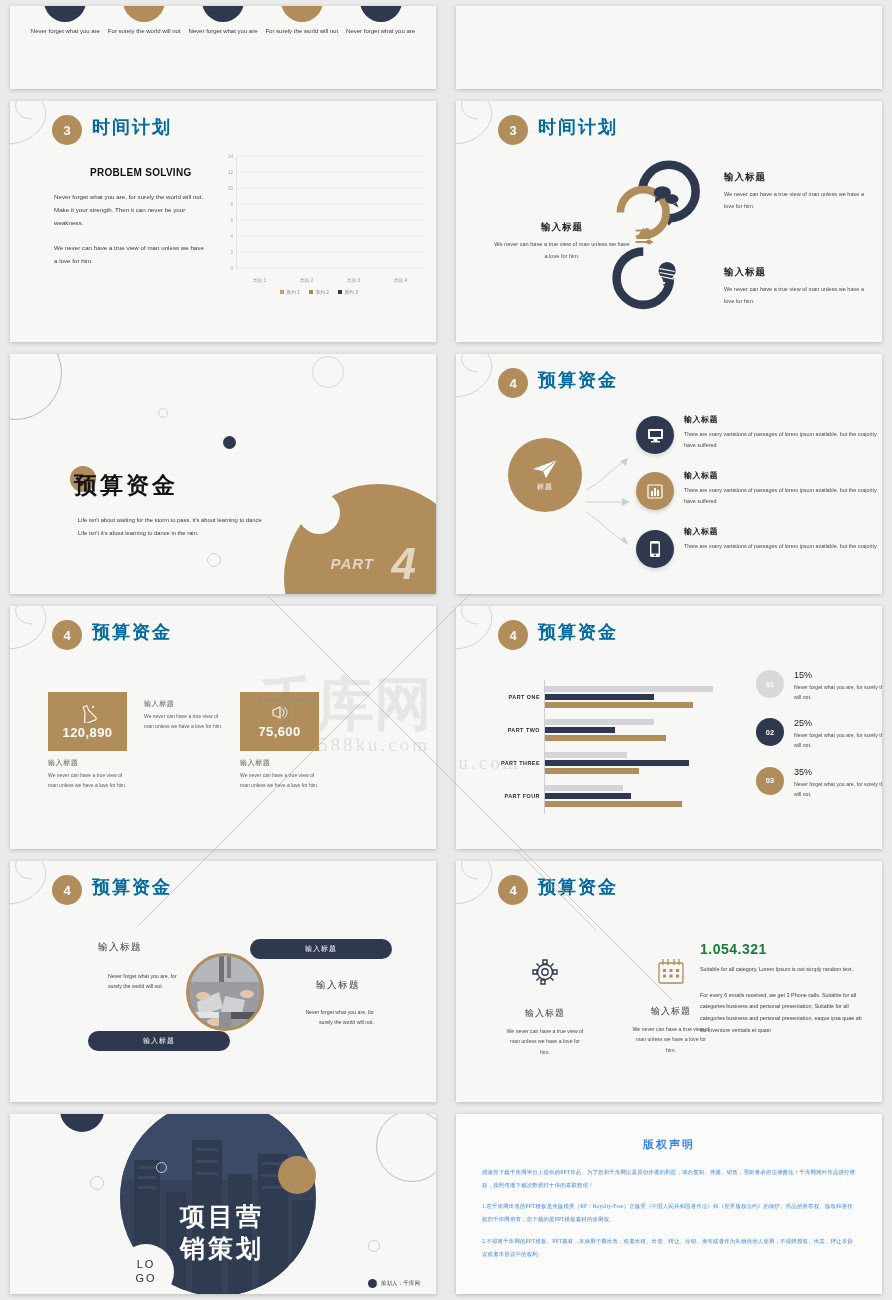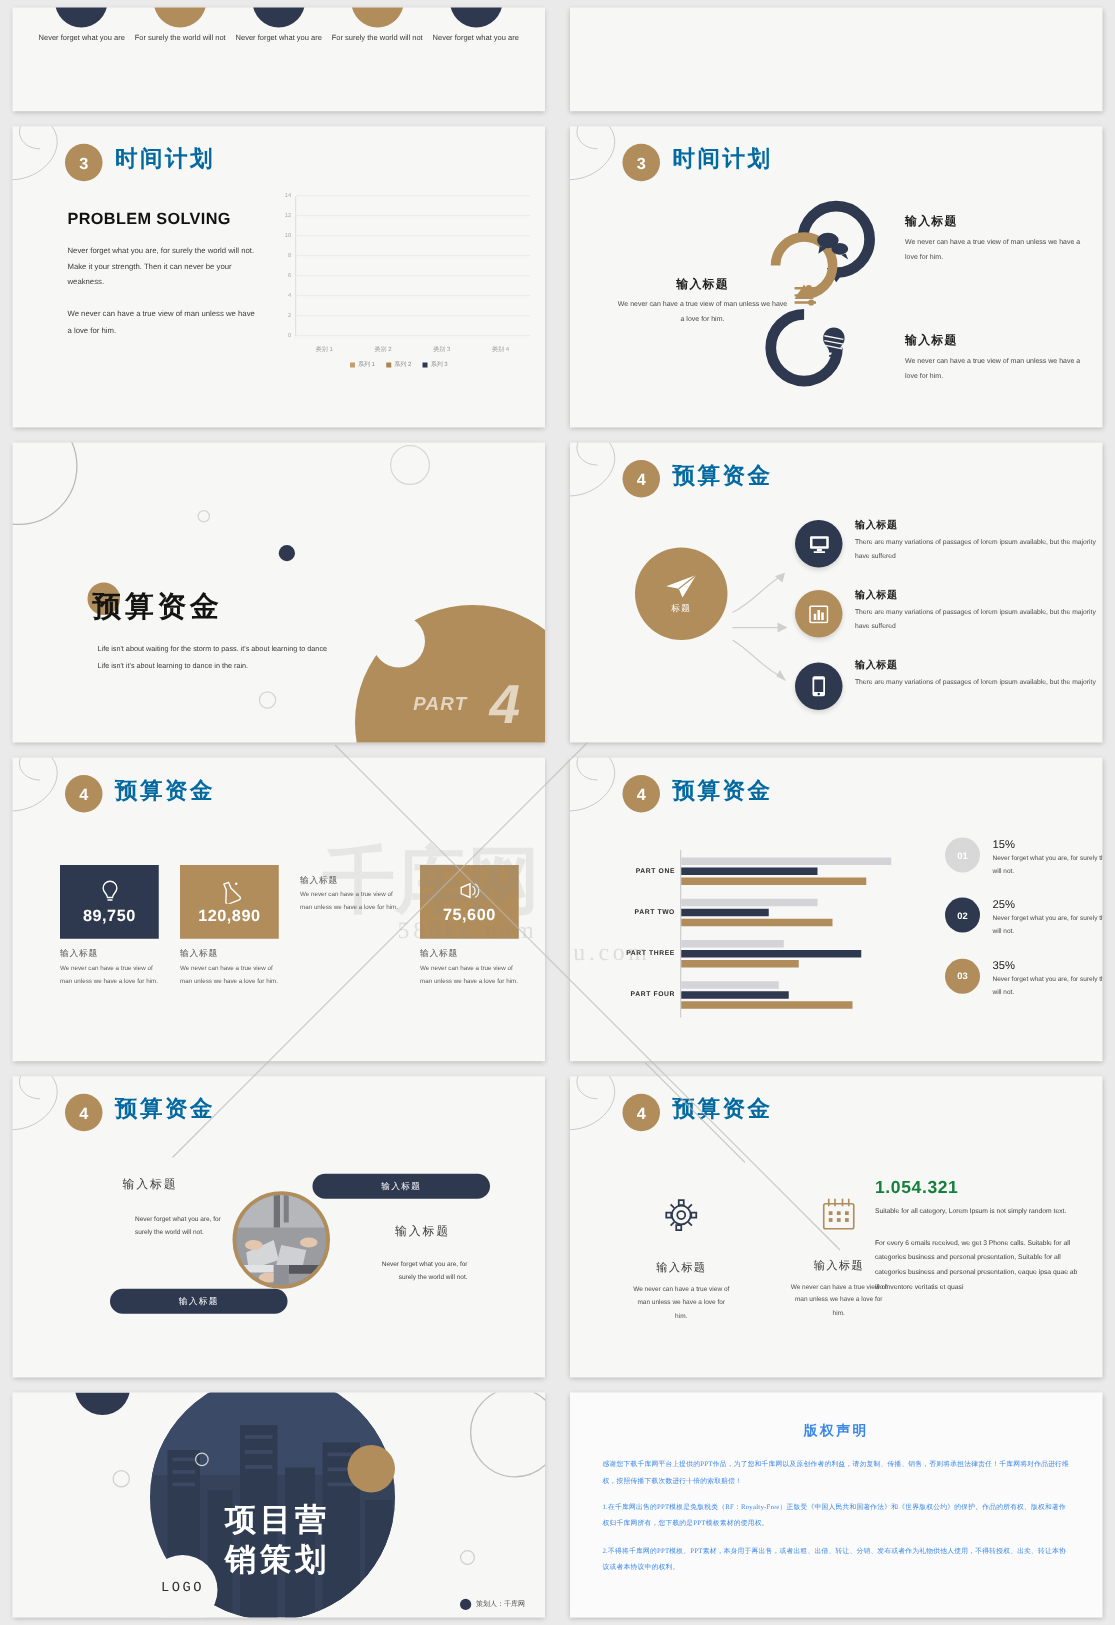"PROBLEM SOLVING" .ps-h { font-size: 13px -> 10px; margin-left: none -> 36px }
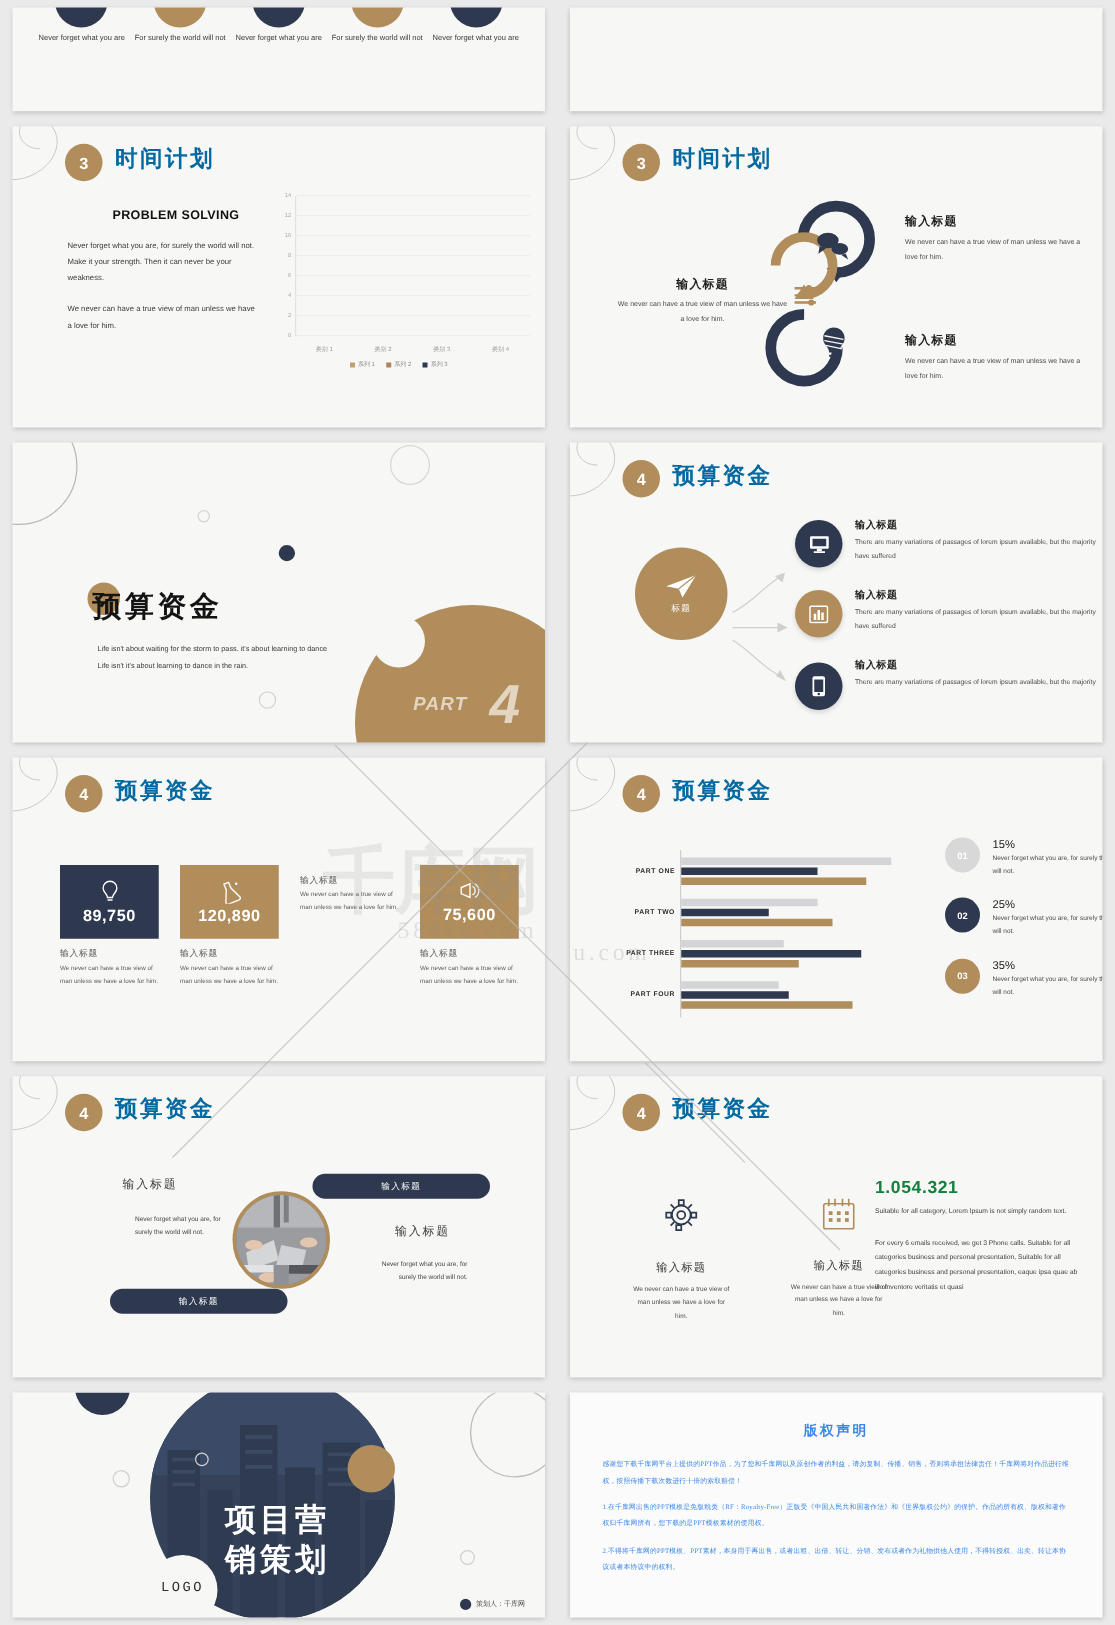"89,750" div.kpi { html: <div> <div> <svg> <path></path> <line></line> </svg> <div>89,750</div> </div> <div>输入标题</div> <div>We never can have a true view of man unless we have a love for him.</div> </div> -> none }
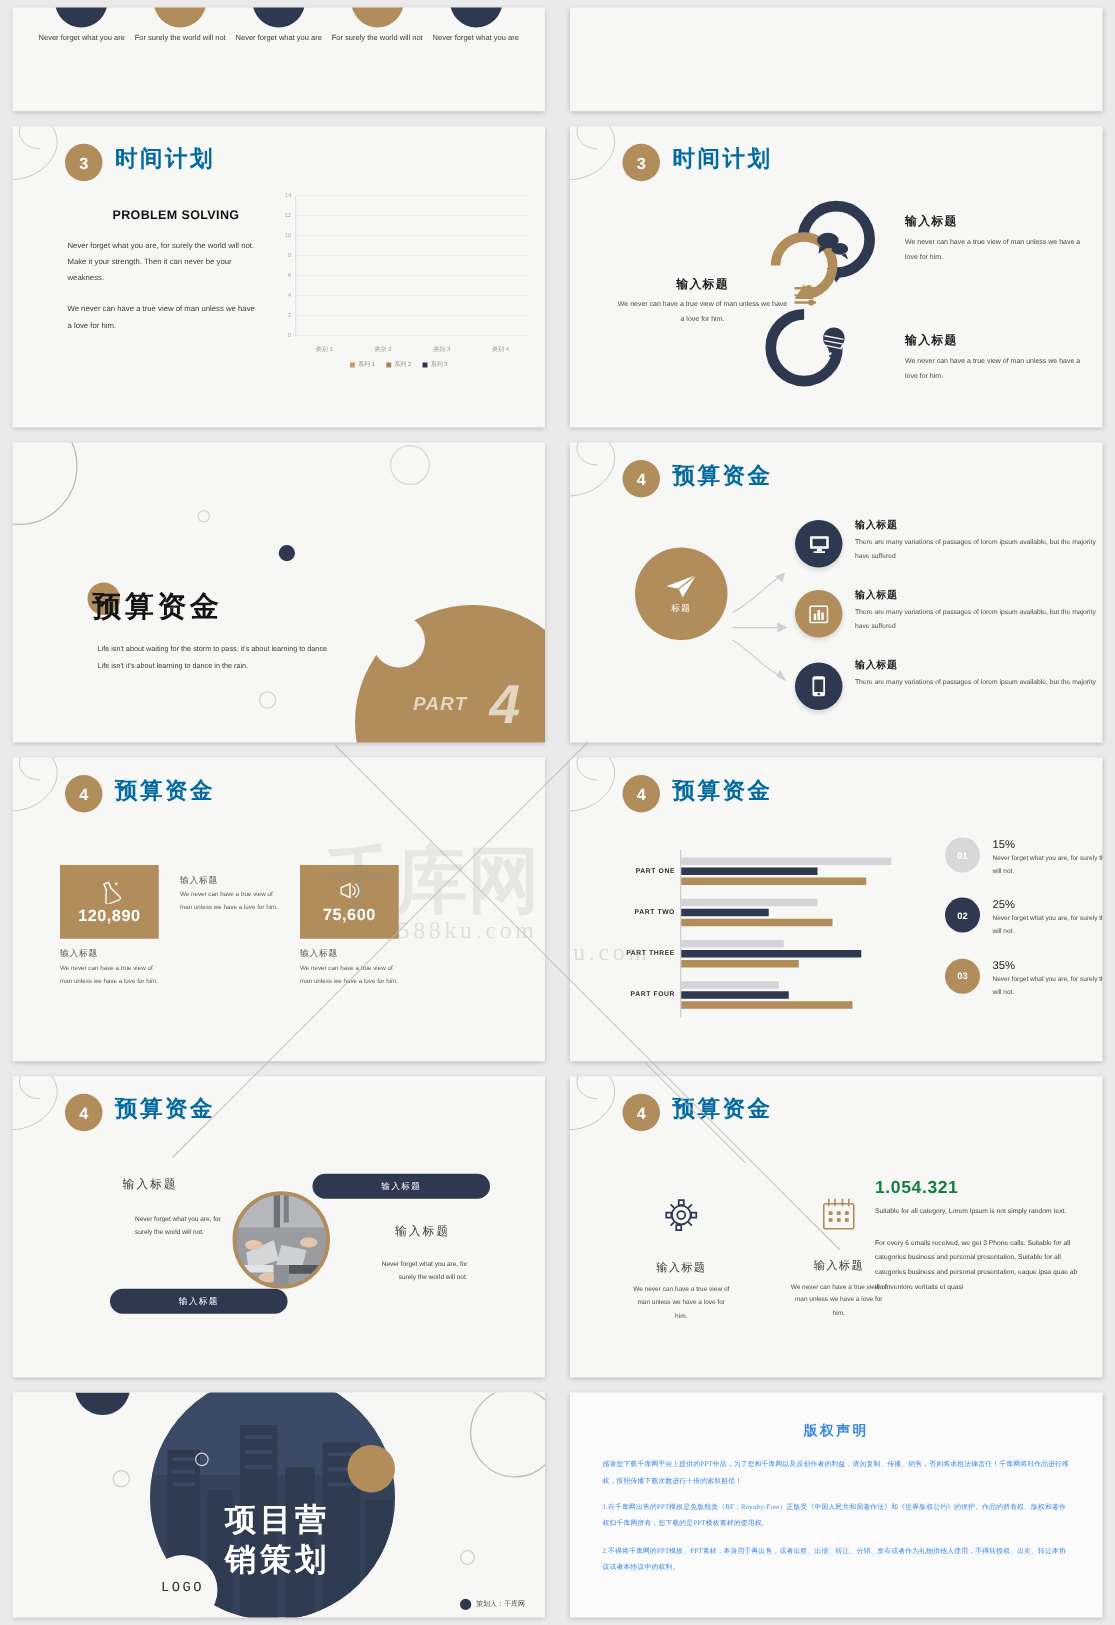"LO" .fin-logo { flex-direction: row -> column; font-family: Liberation Mono, monospace -> Liberation Sans, sans-serif }
